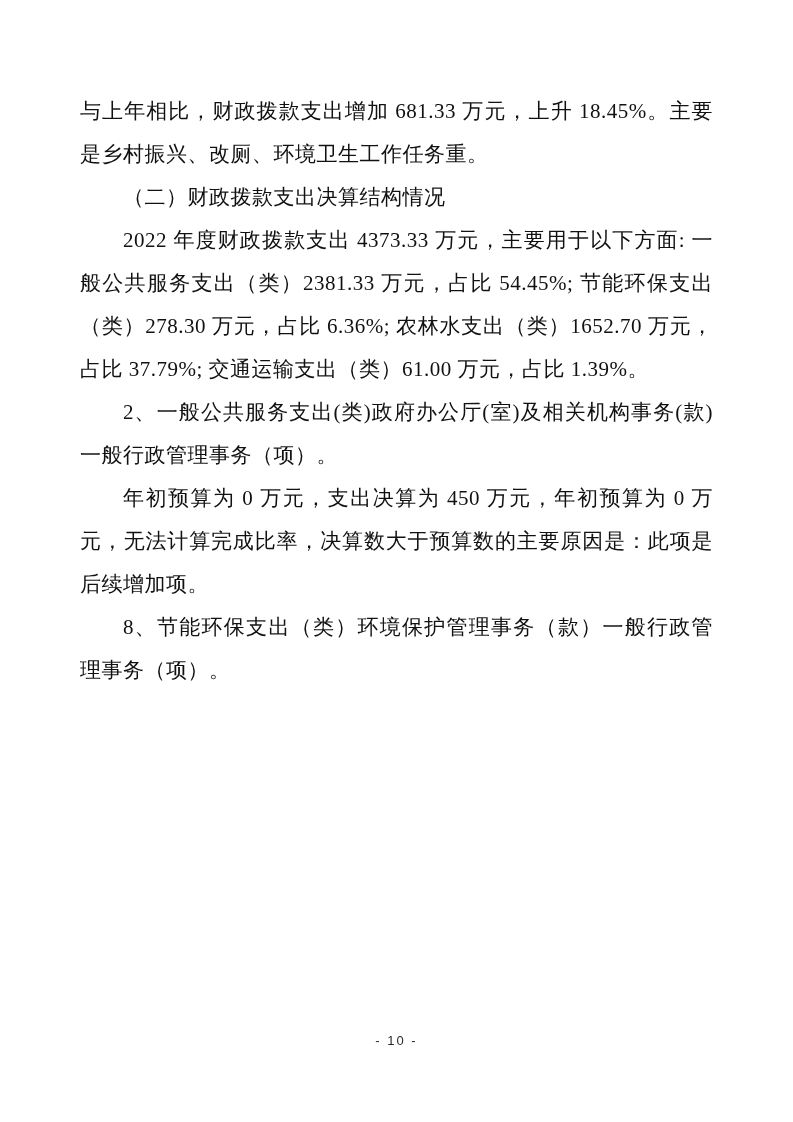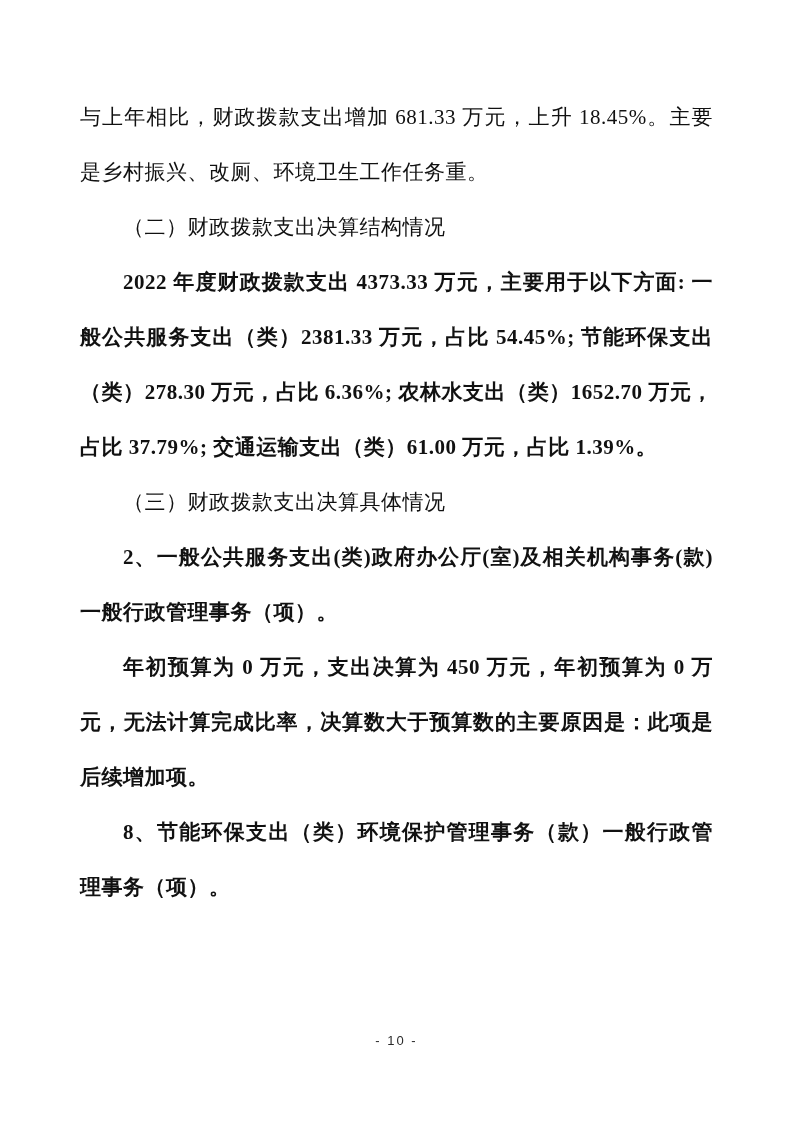"与上年相比，财政拨款支出增加 681.33 万元，上升" .text-block { line-height: 55px -> 43px }
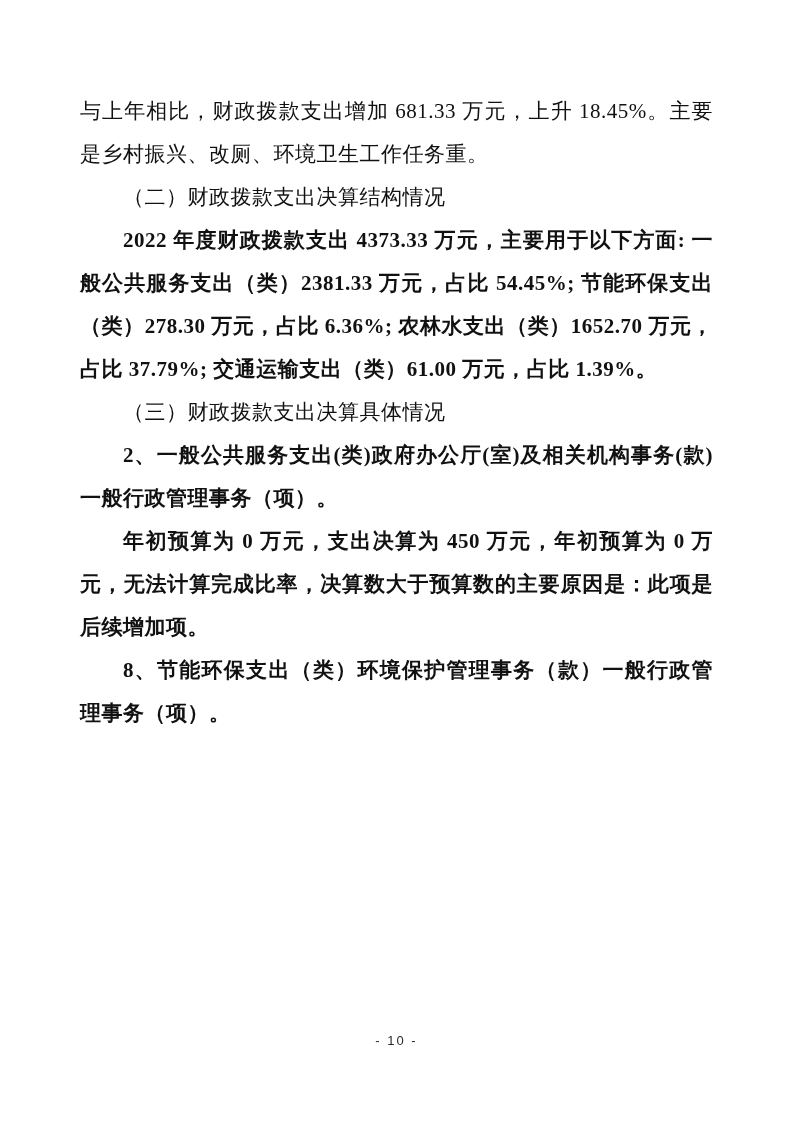"2022 年度财政拨款支出 4373.33 万元，主要用于以下方面:" .para.indent { font-weight: bold -> none }
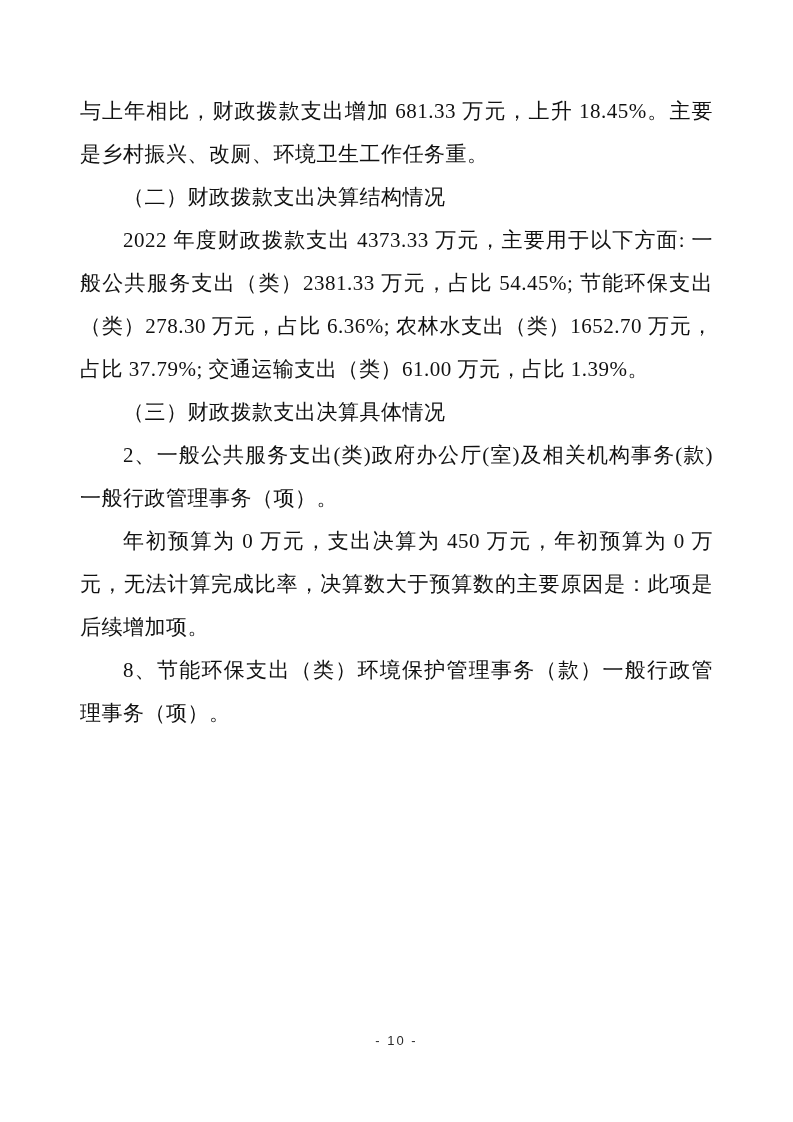"（三）财政拨款支出决算具体情况" p.para { html: <p>（三）财政拨款支出决算具体情况</p> -> none }
